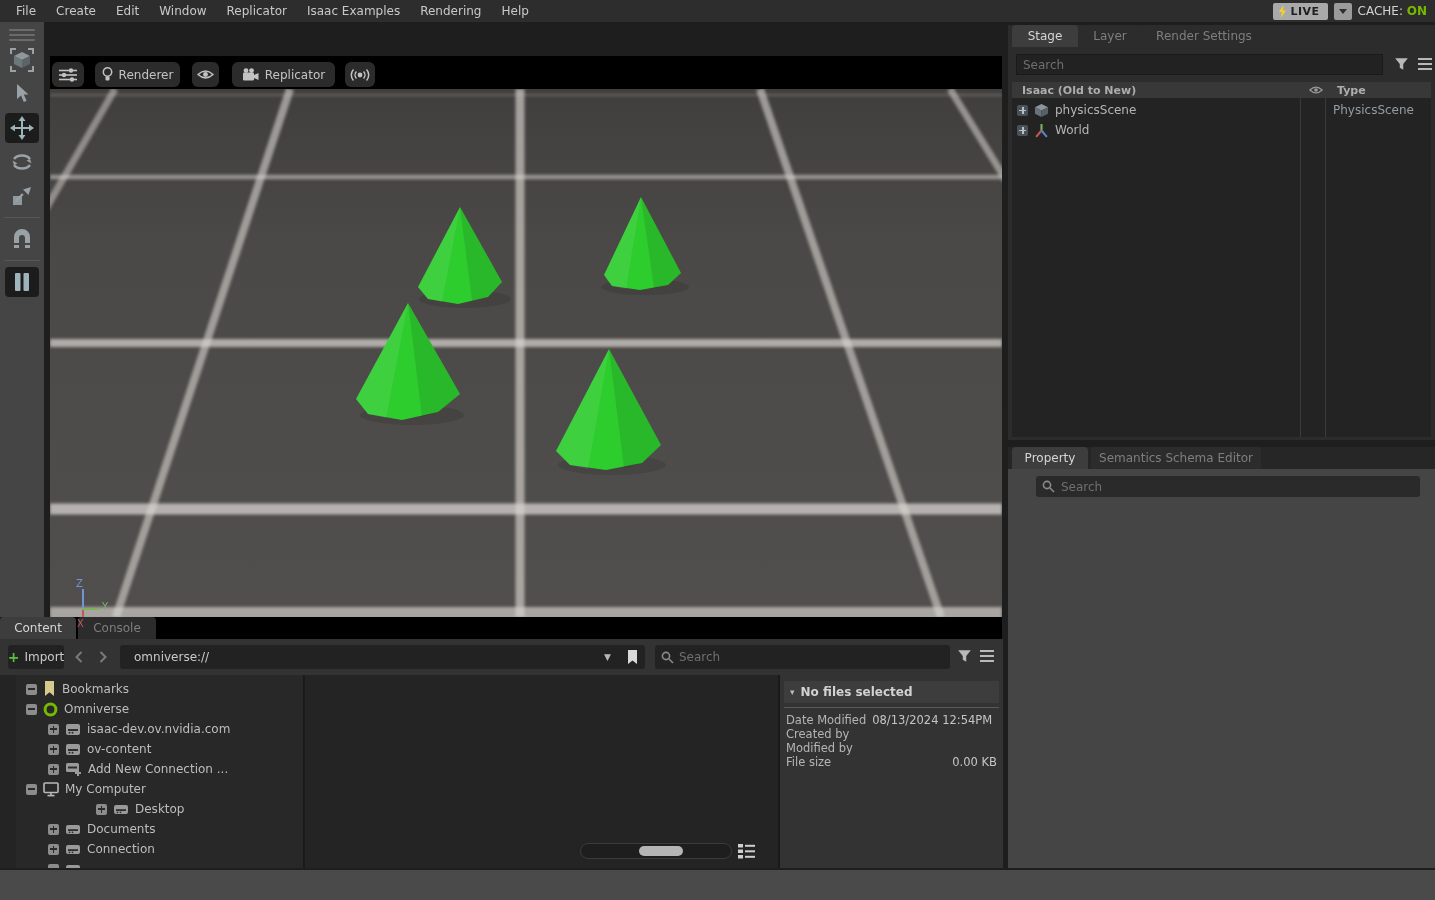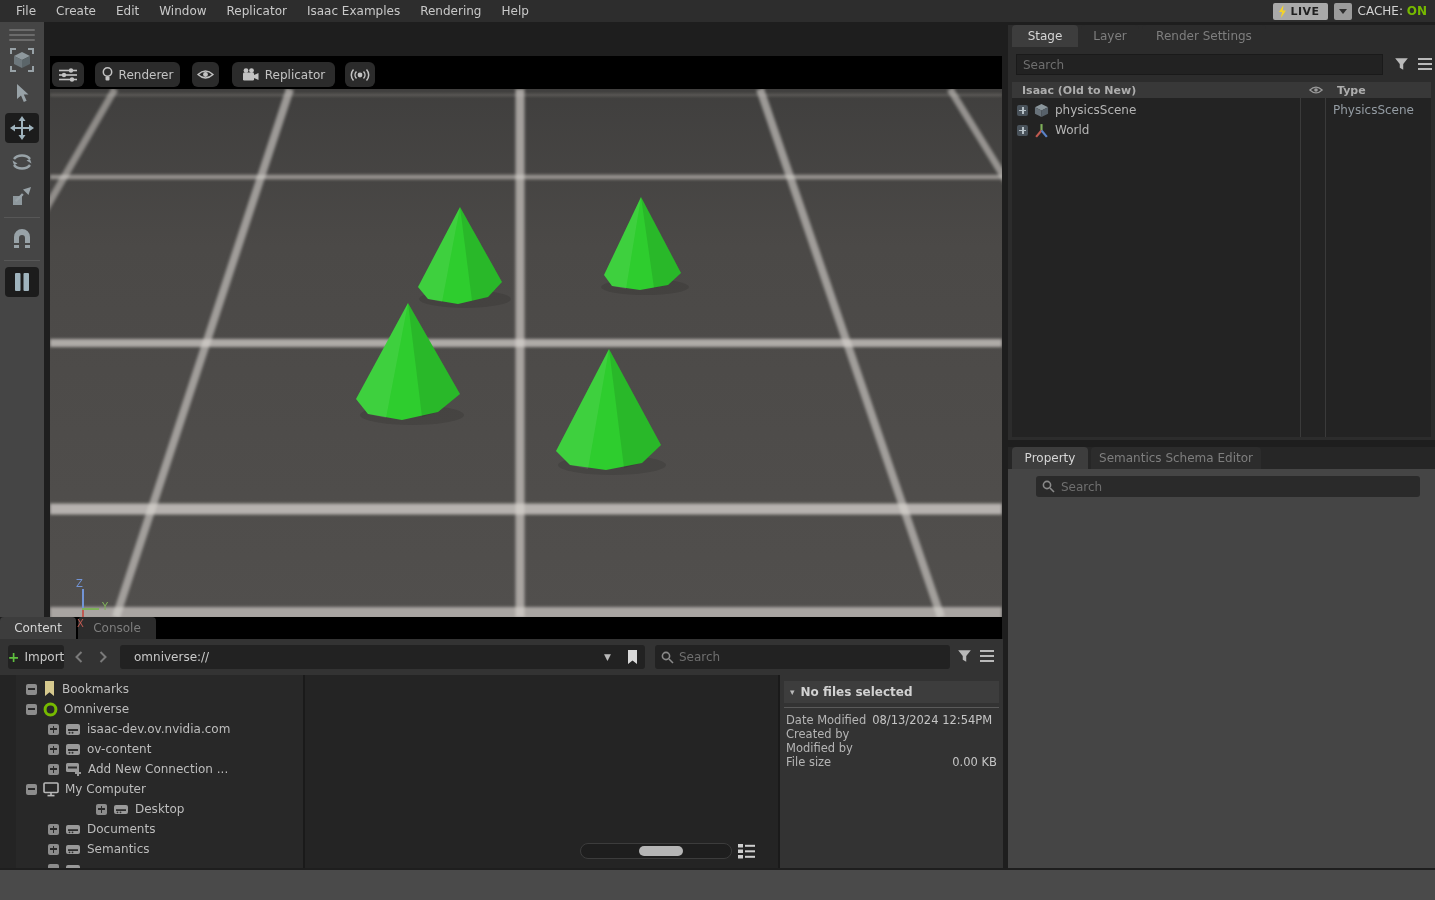"Semantics" span.lb { text: Semantics -> Connection }
